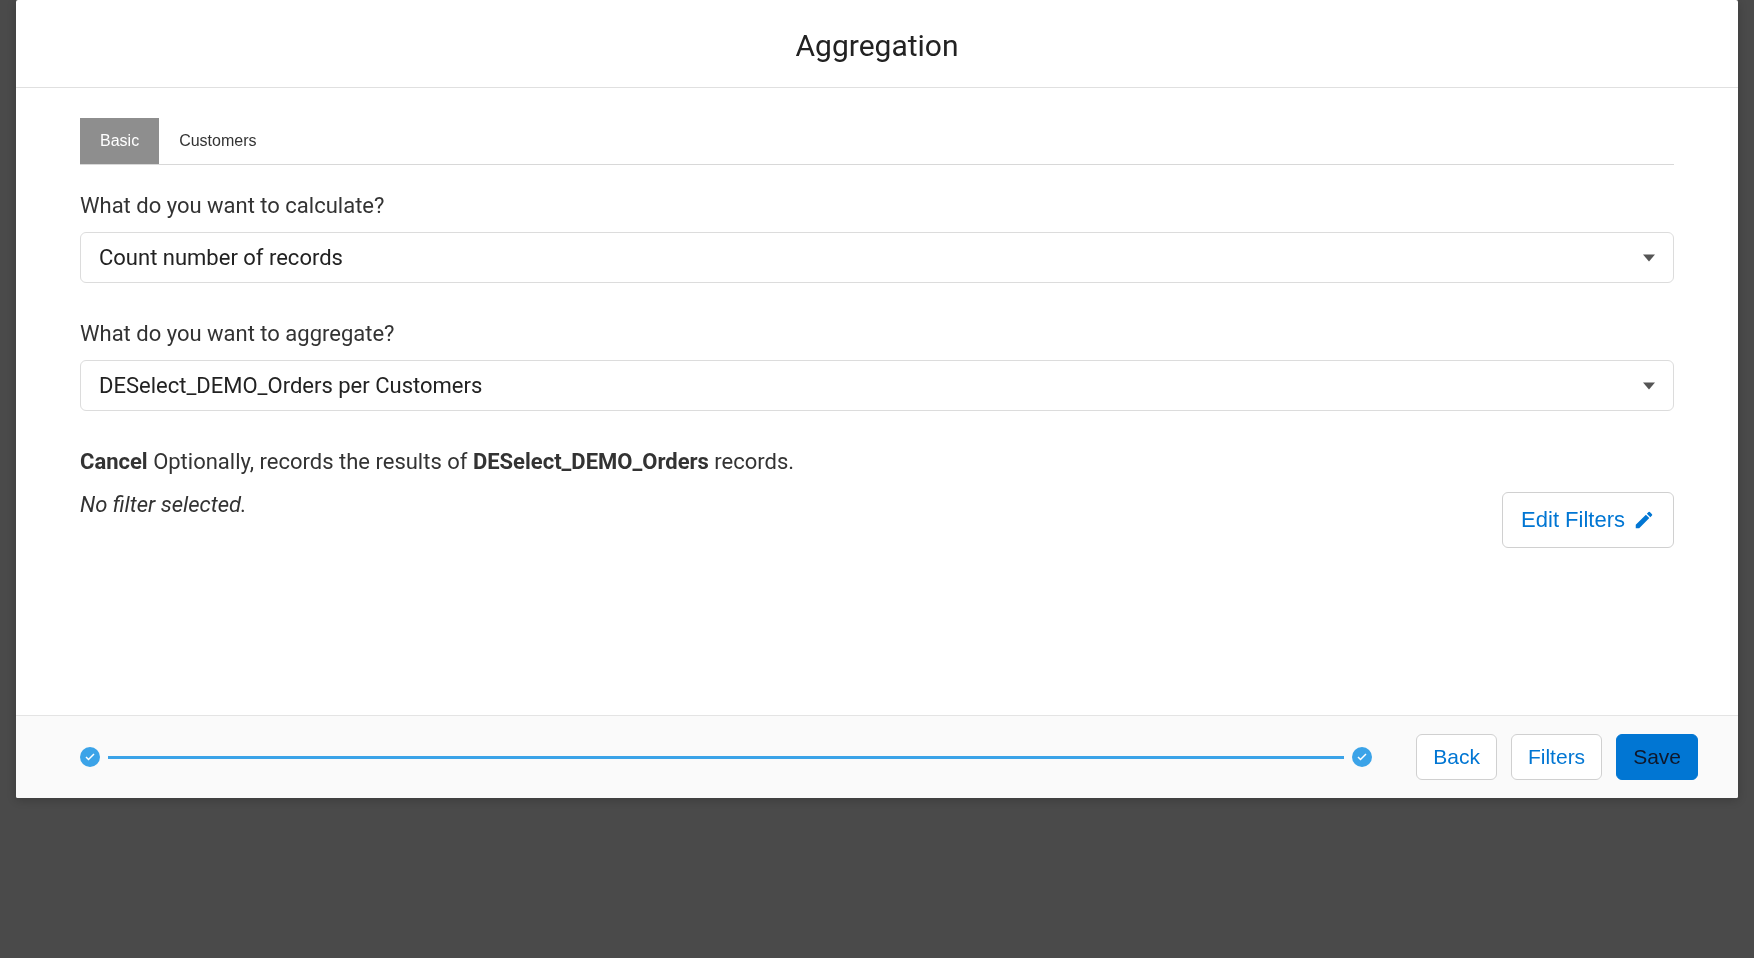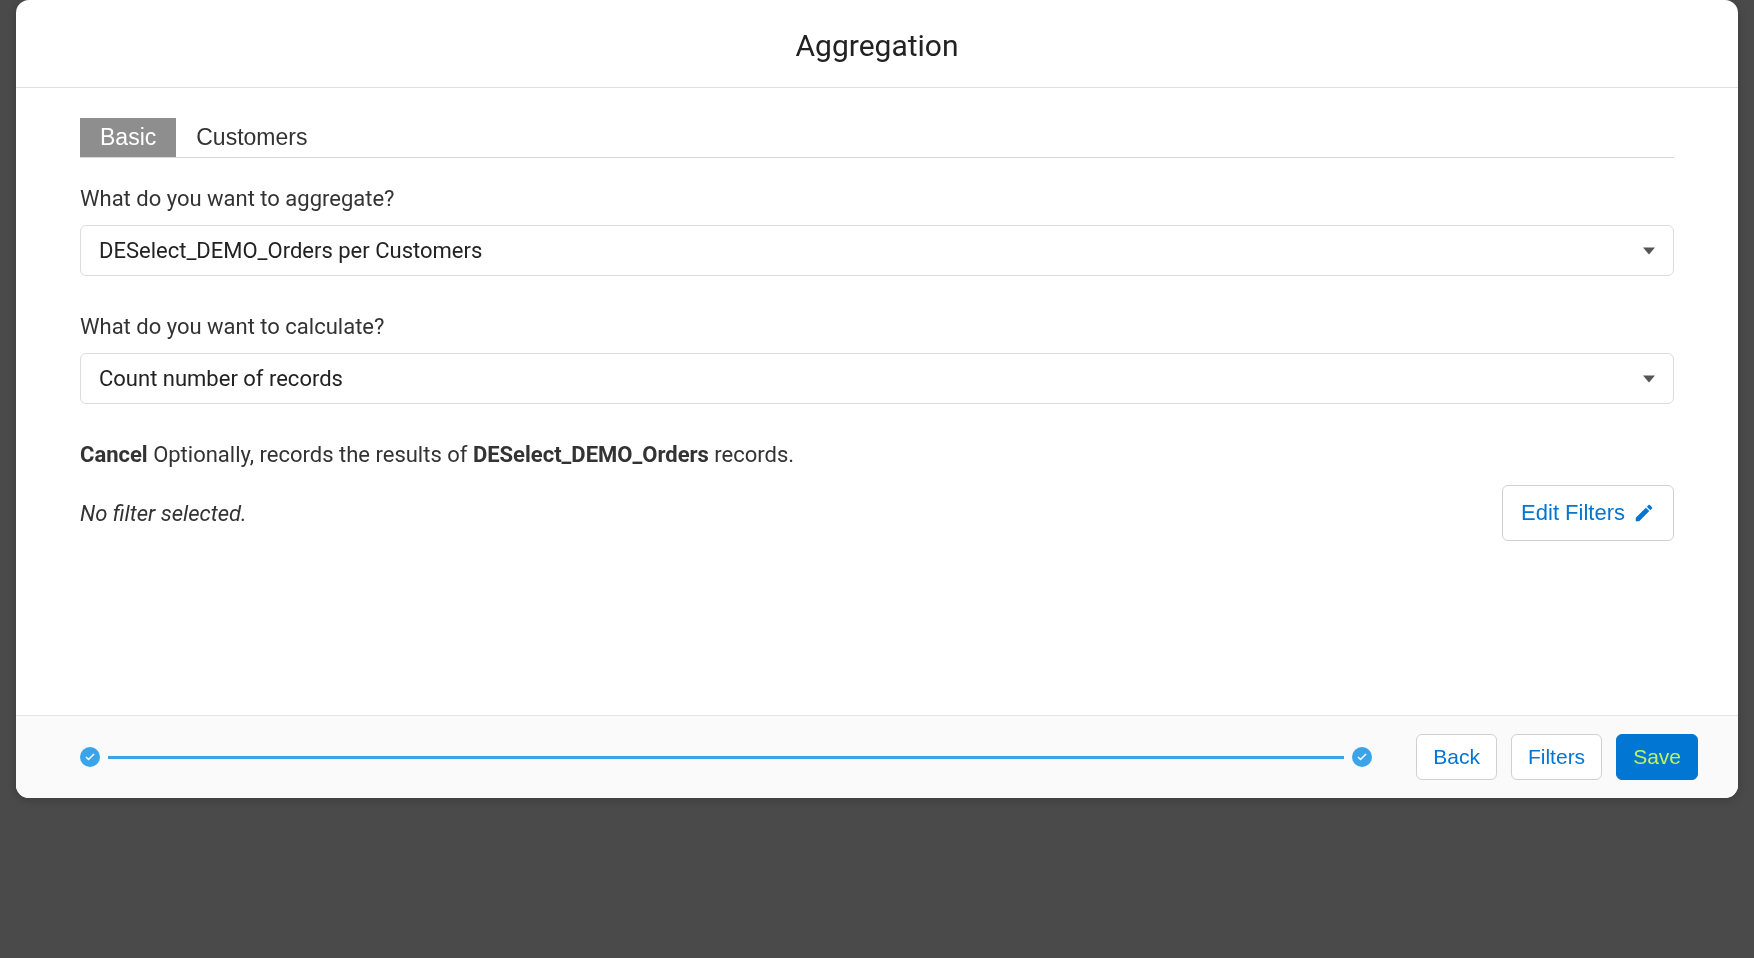"Aggregation" .modal { border-radius: 13px -> 2px }
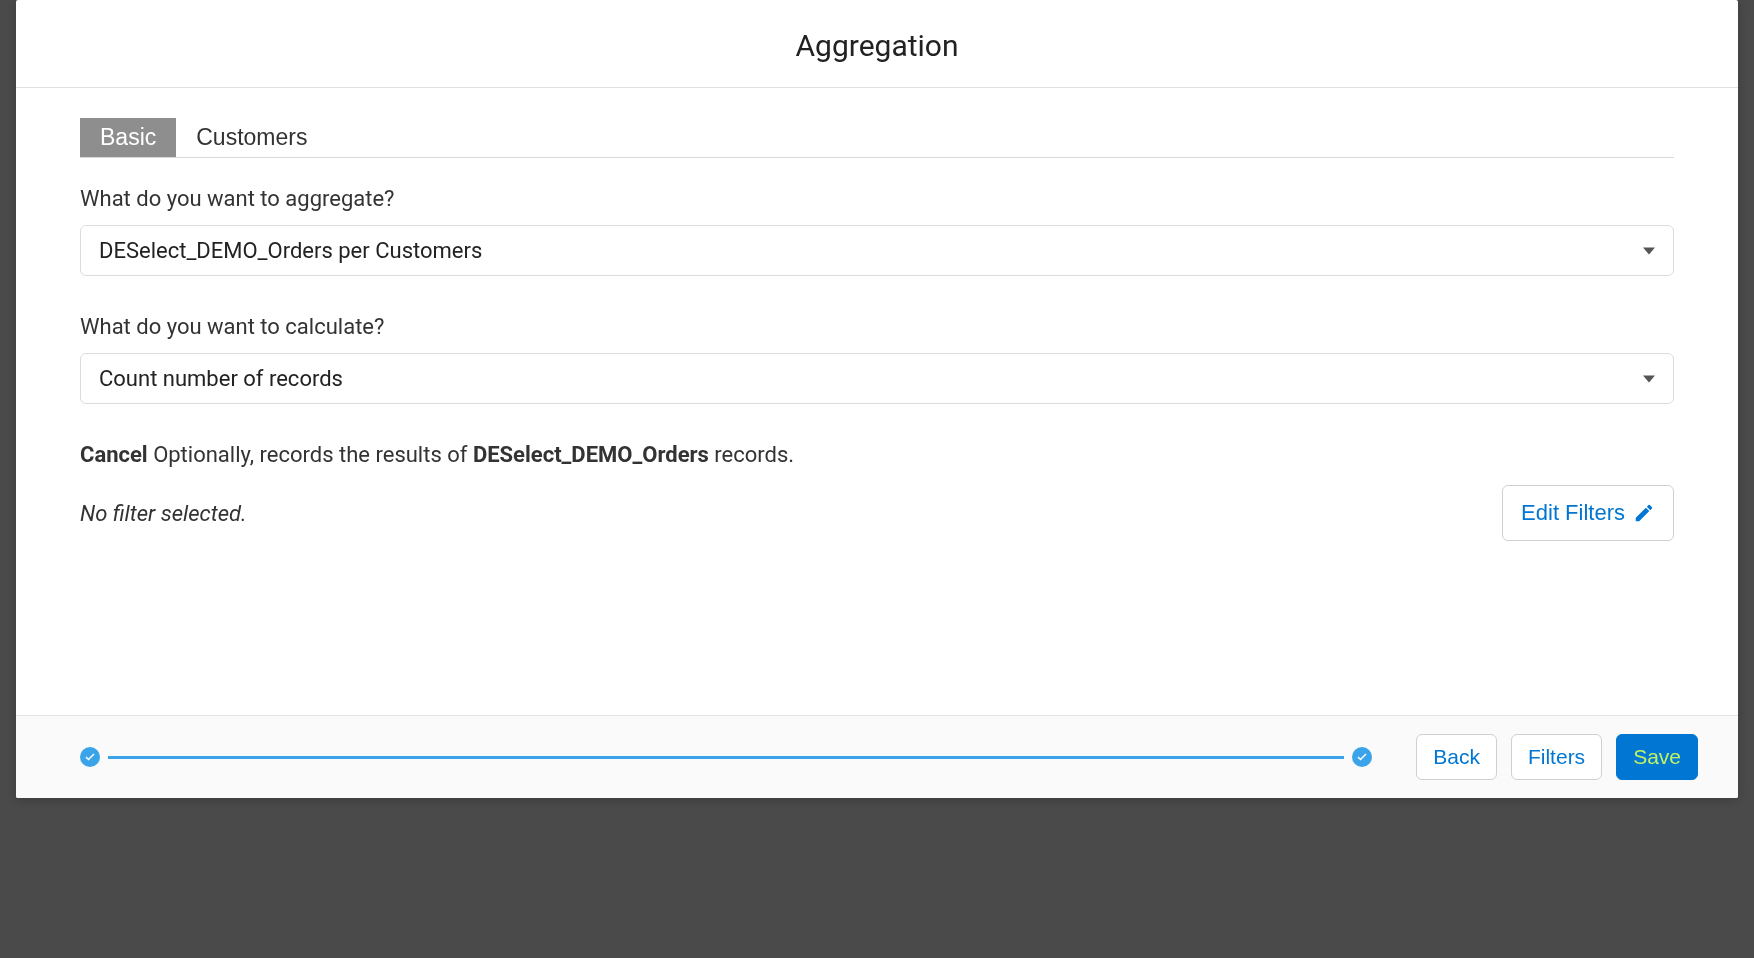"Basic" .tab { font-size: 23px -> 16px; padding: 6px 20px -> 14px 20px }
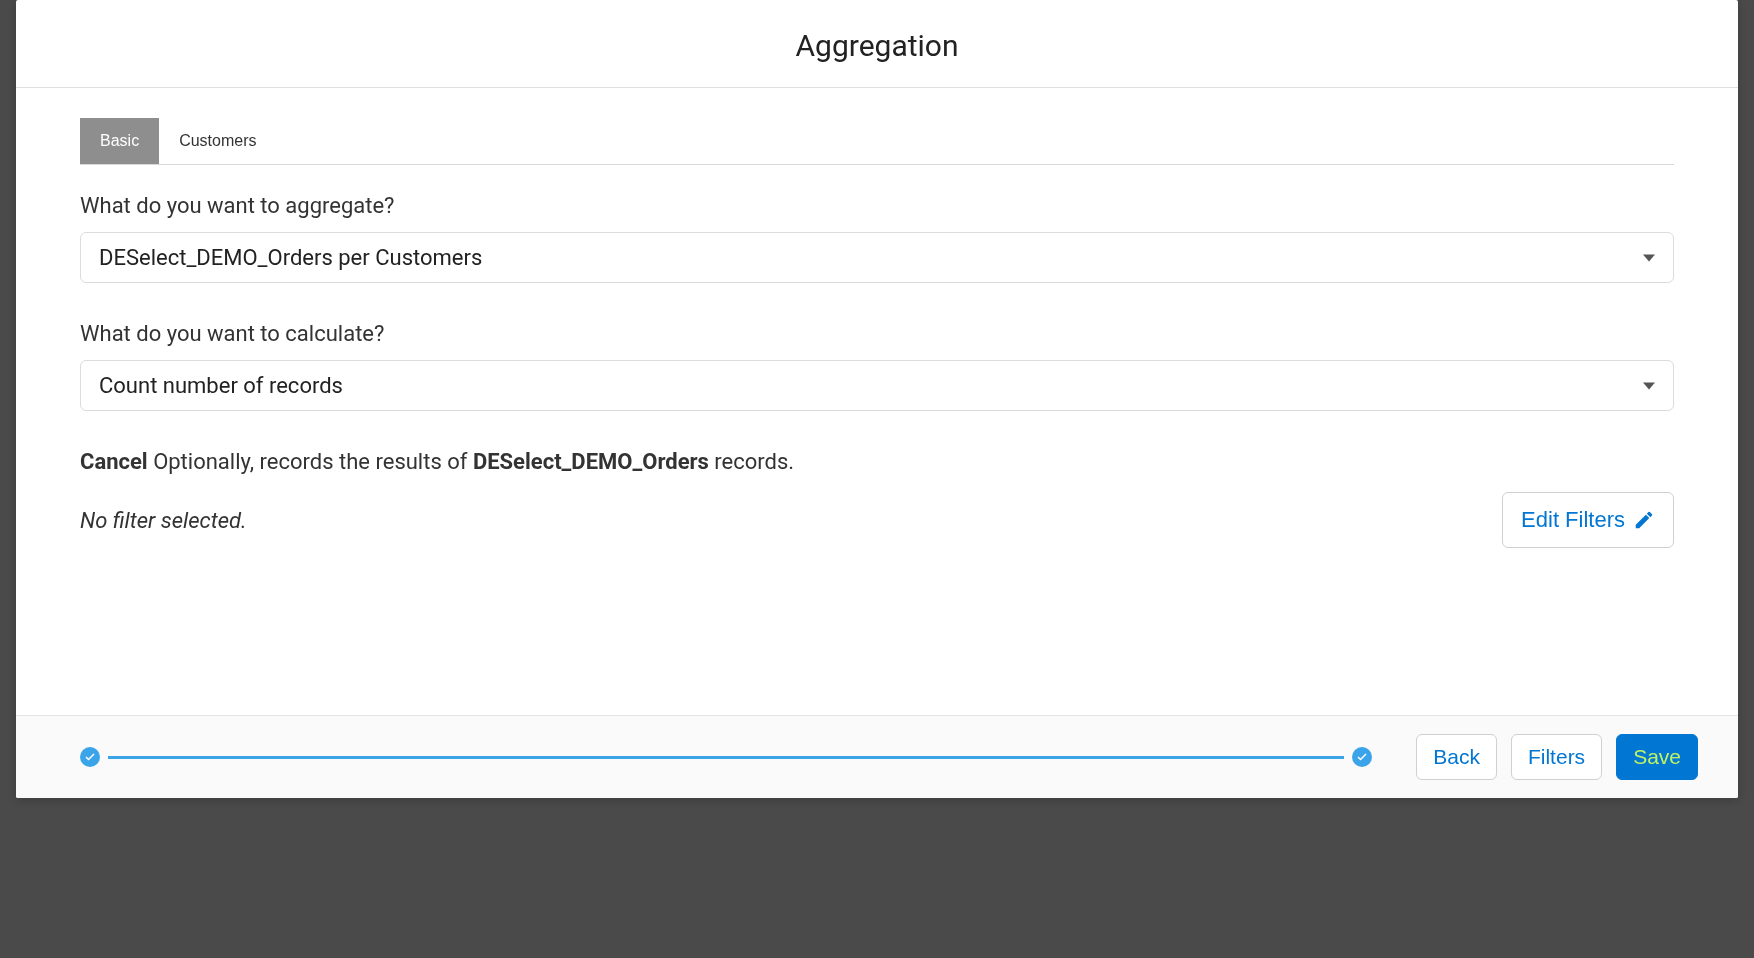"What do you want to" div.form-group { order: before "What do you want to calculate?" -> after "What do you want to calculate?" }
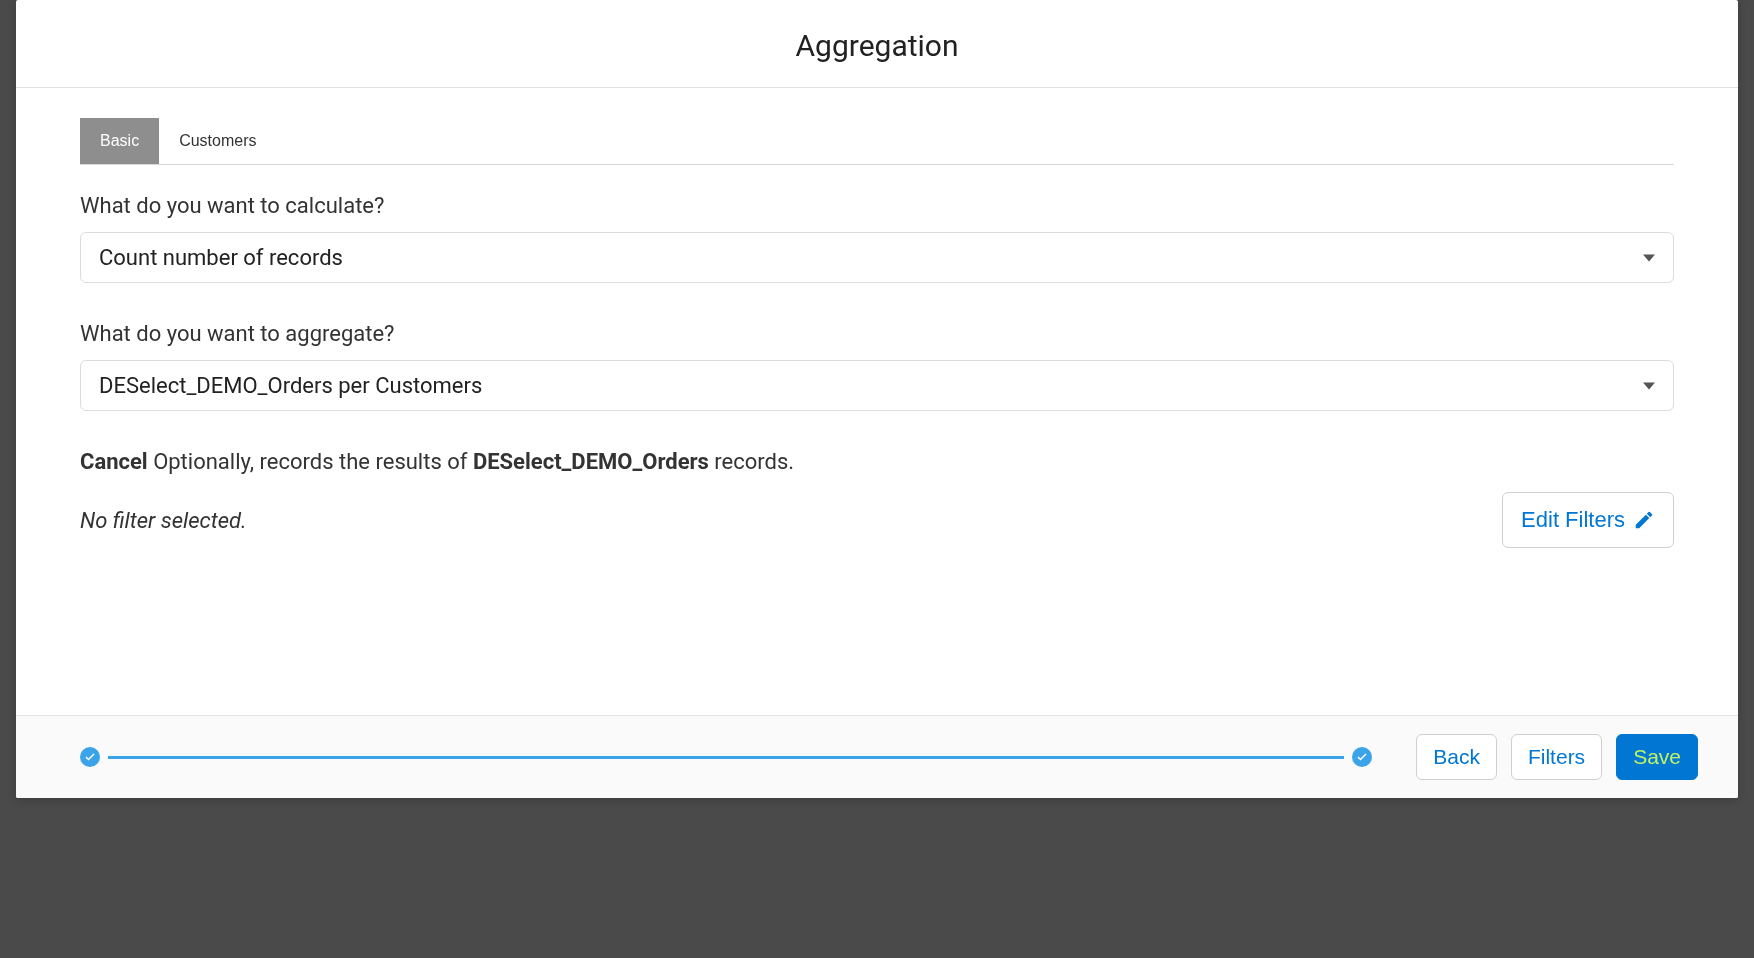"No filter selected." .filters-row { align-items: center -> none }
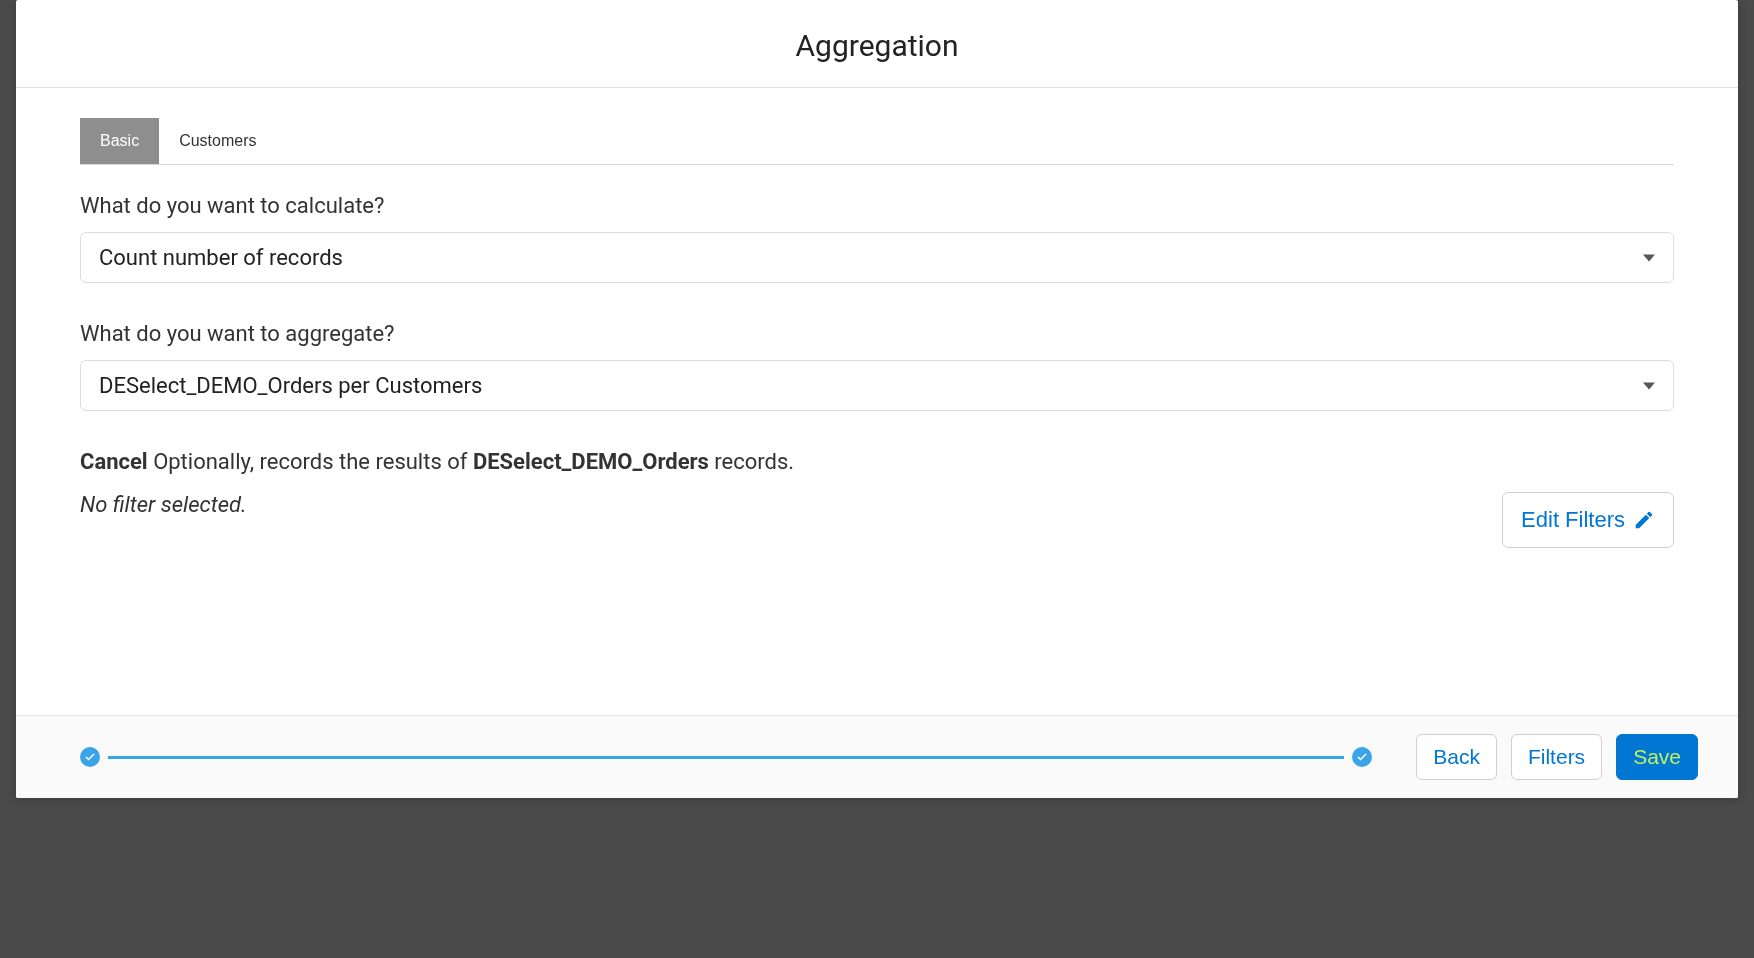"Save" .btn-primary { color: #bef264 -> #0f172a }
